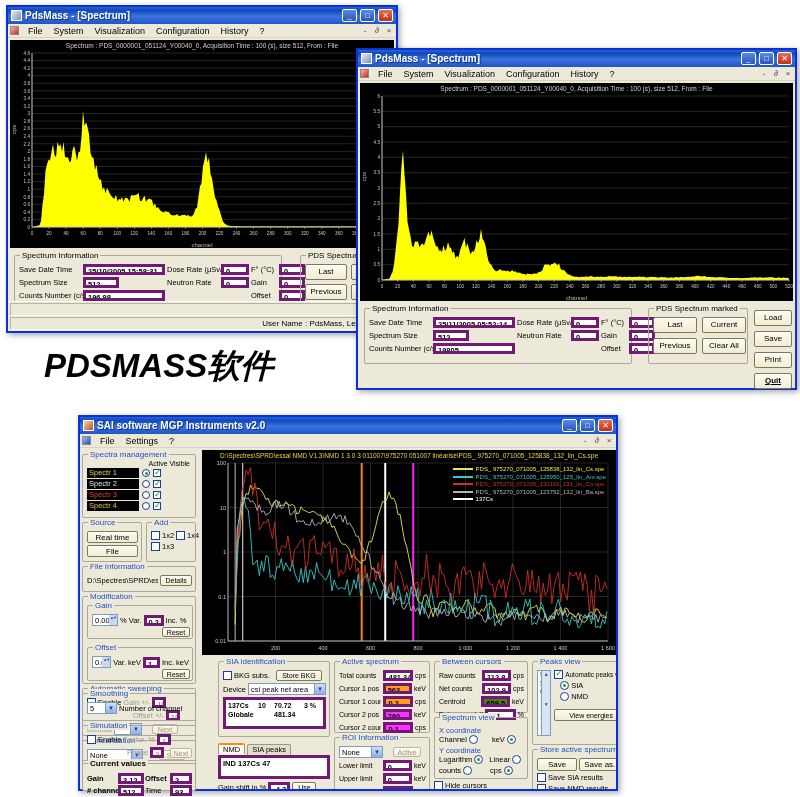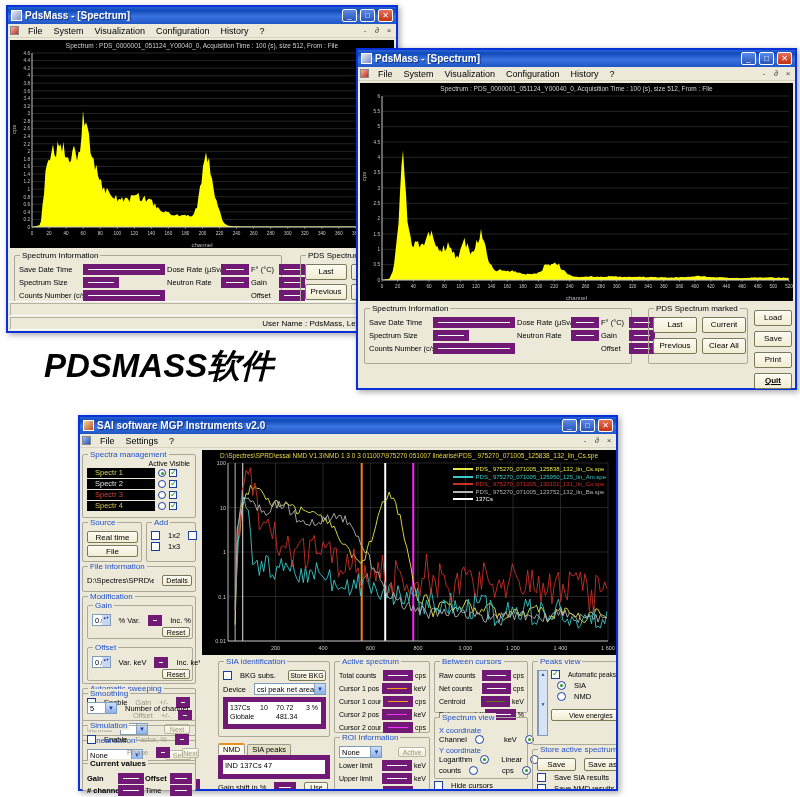"25/10/2005 15:58:31" .ibox { border: 5px solid #701a75 -> 3px solid #701a75; font-weight: none -> bold }
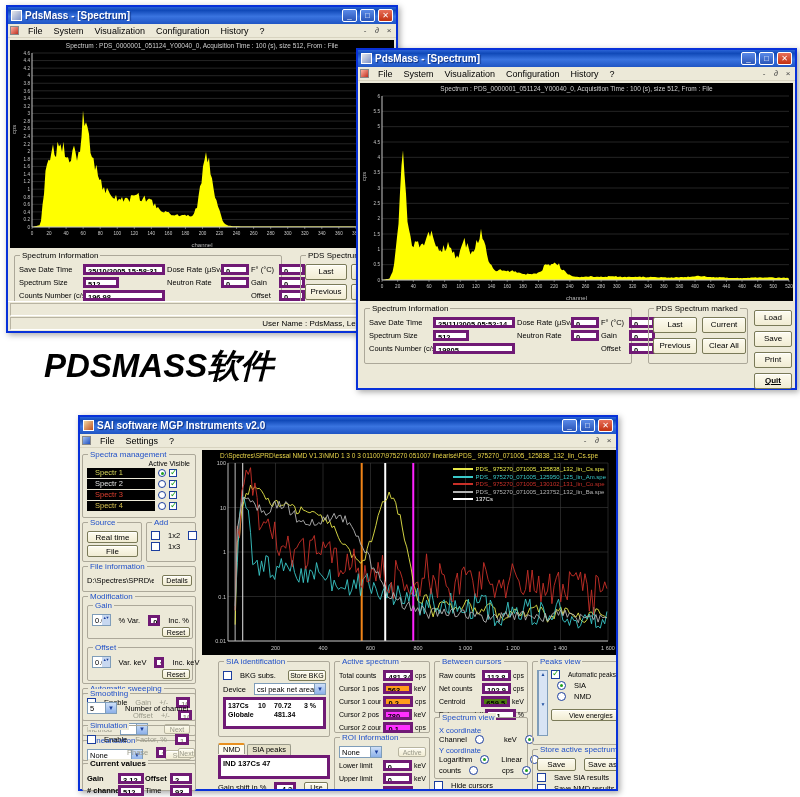"Spectr 1" .specname { padding-left: 8px -> 2px; width: 68px -> 52px }
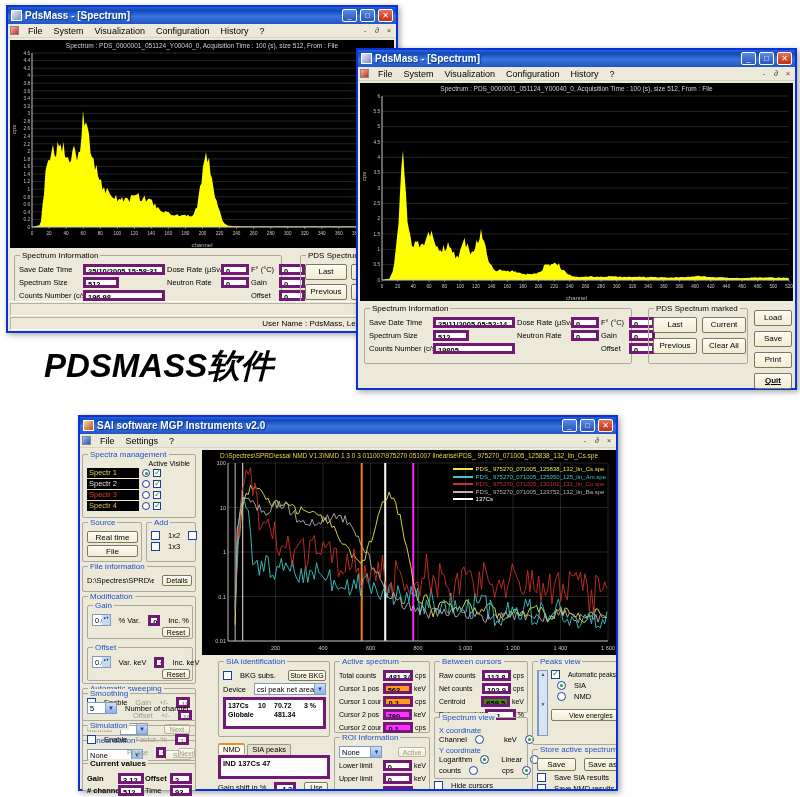"1x2" .frow { gap: 8px -> 2px }
